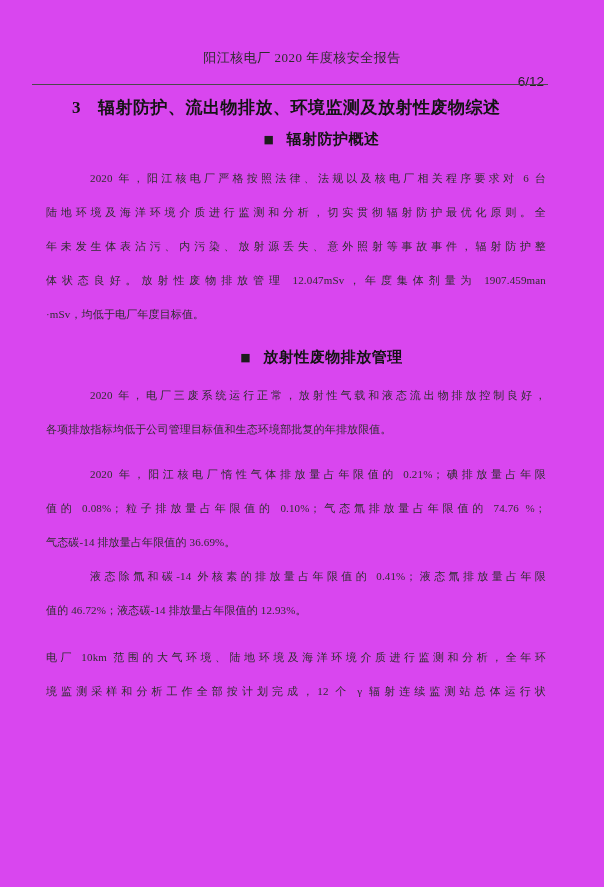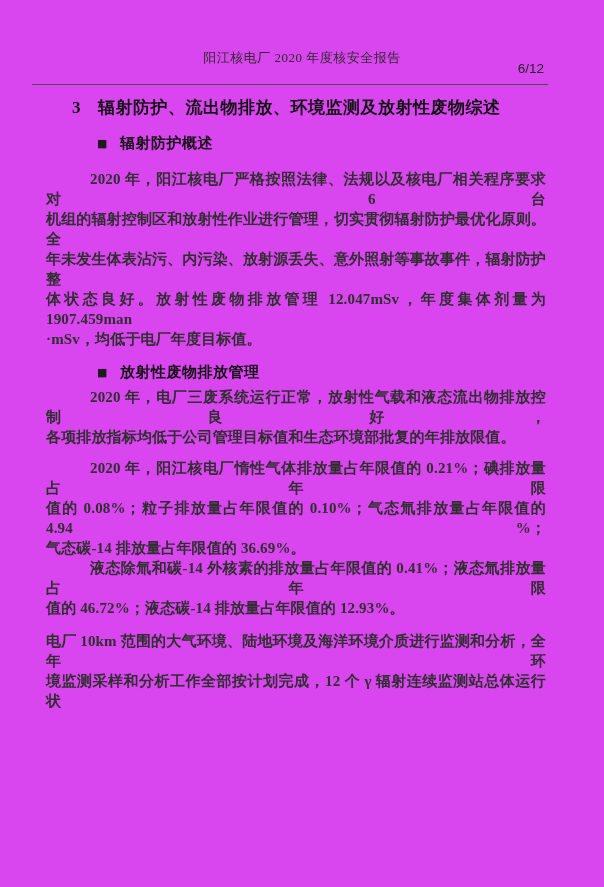"6/12" .page-number { top: 61px -> 74px }
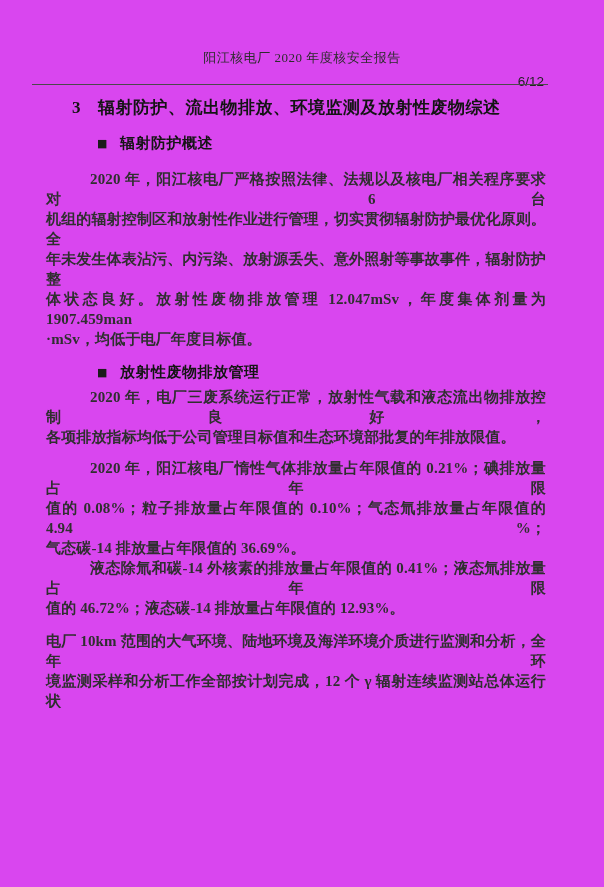"■ 辐射防护概述" .subsection-heading { line-height: 26px -> 18px; text-align: none -> center }
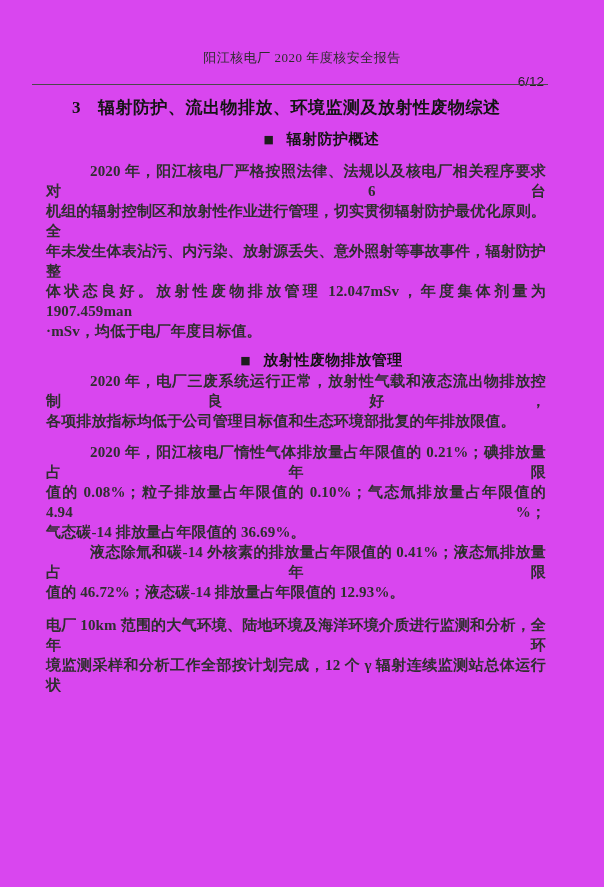"2020 年，阳江核电厂严格按照法律、法规以及核电厂相关程序要求对 6 台" .line { font-size: 15px -> 11px; font-weight: bold -> none; line-height: 20px -> 34px }
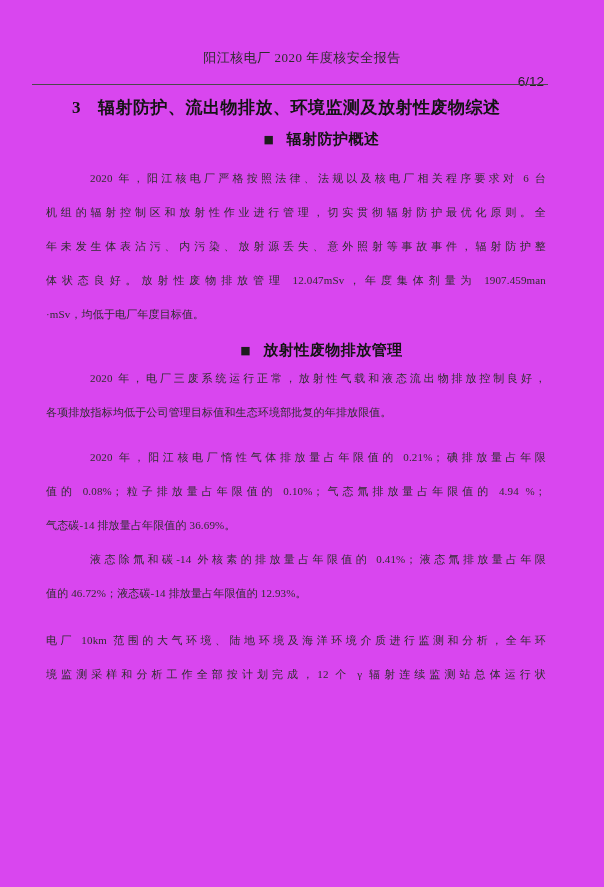"机组的辐射控制区和放射性作业进行管理，切实贯彻辐射防护最优化原则。全" div.line { text: 机组的辐射控制区和放射性作业进行管理 -> 陆地环境及海洋环境介质进行监测和分析 }
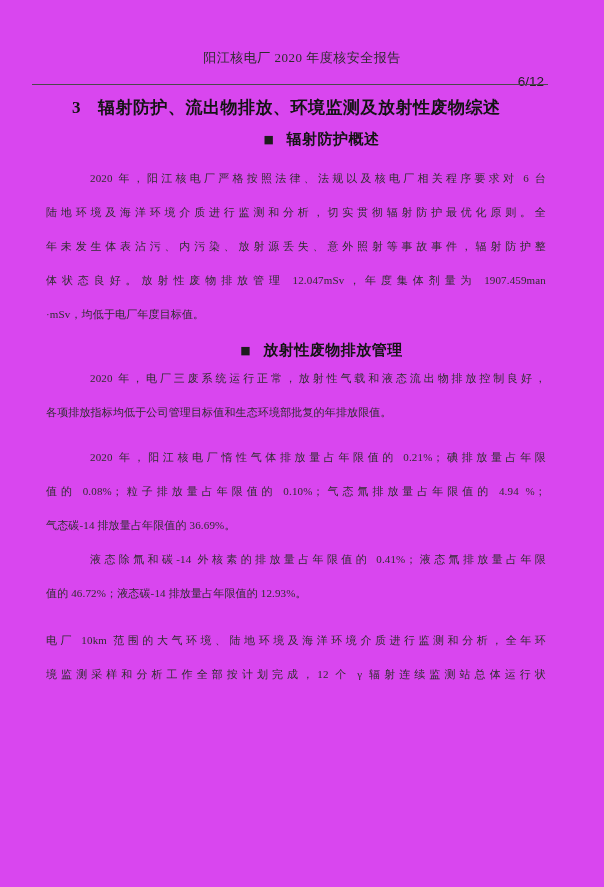"■ 放射性废物排放管理" .mt2 { margin-top: 10px -> 17px }
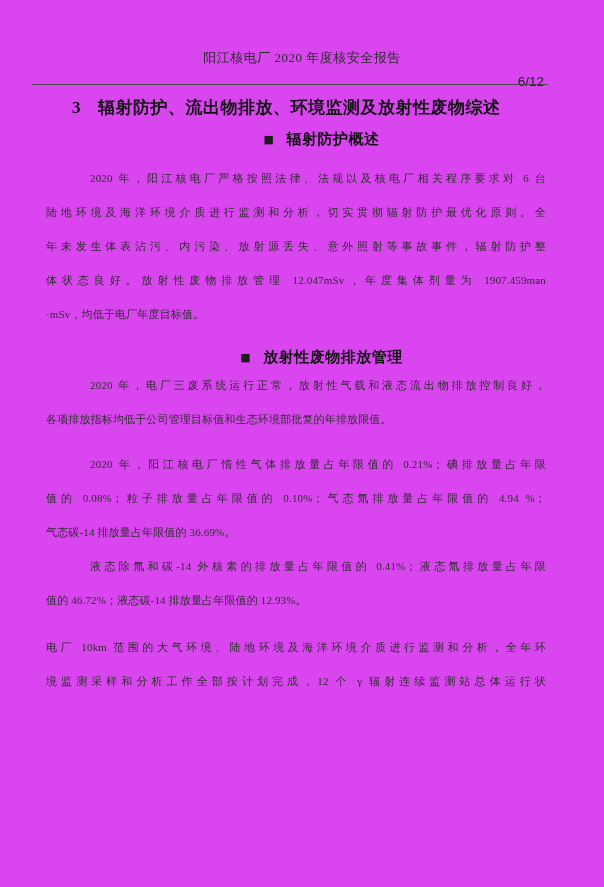"2020 年，电厂三废系统运行正常，放射性气载和液态流出物排放控制良好，" .mt10 { margin-top: none -> 10px }
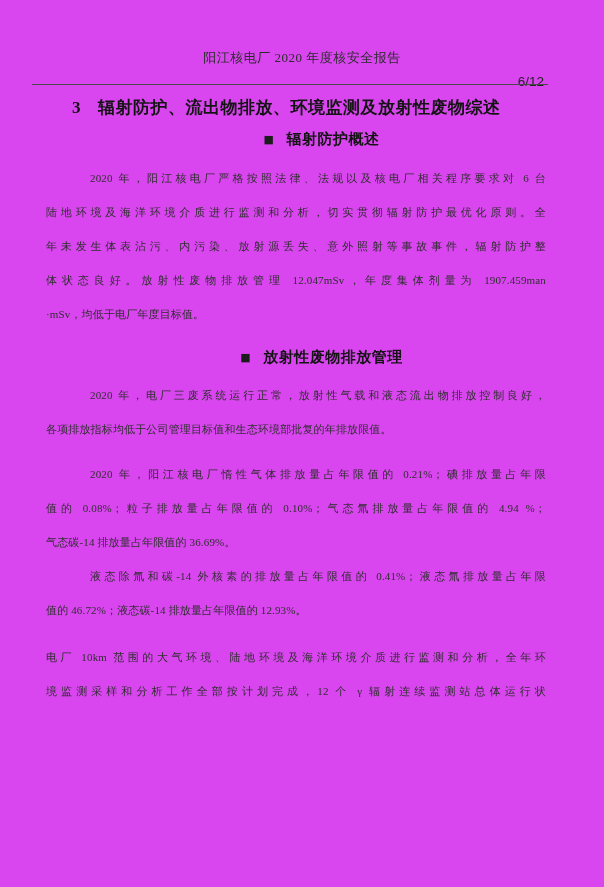"值的 0.08%；粒子排放量占年限值的 0.10%；气态氚排放量占年限值的" div.line { text: 4.94 -> 74.76 }
